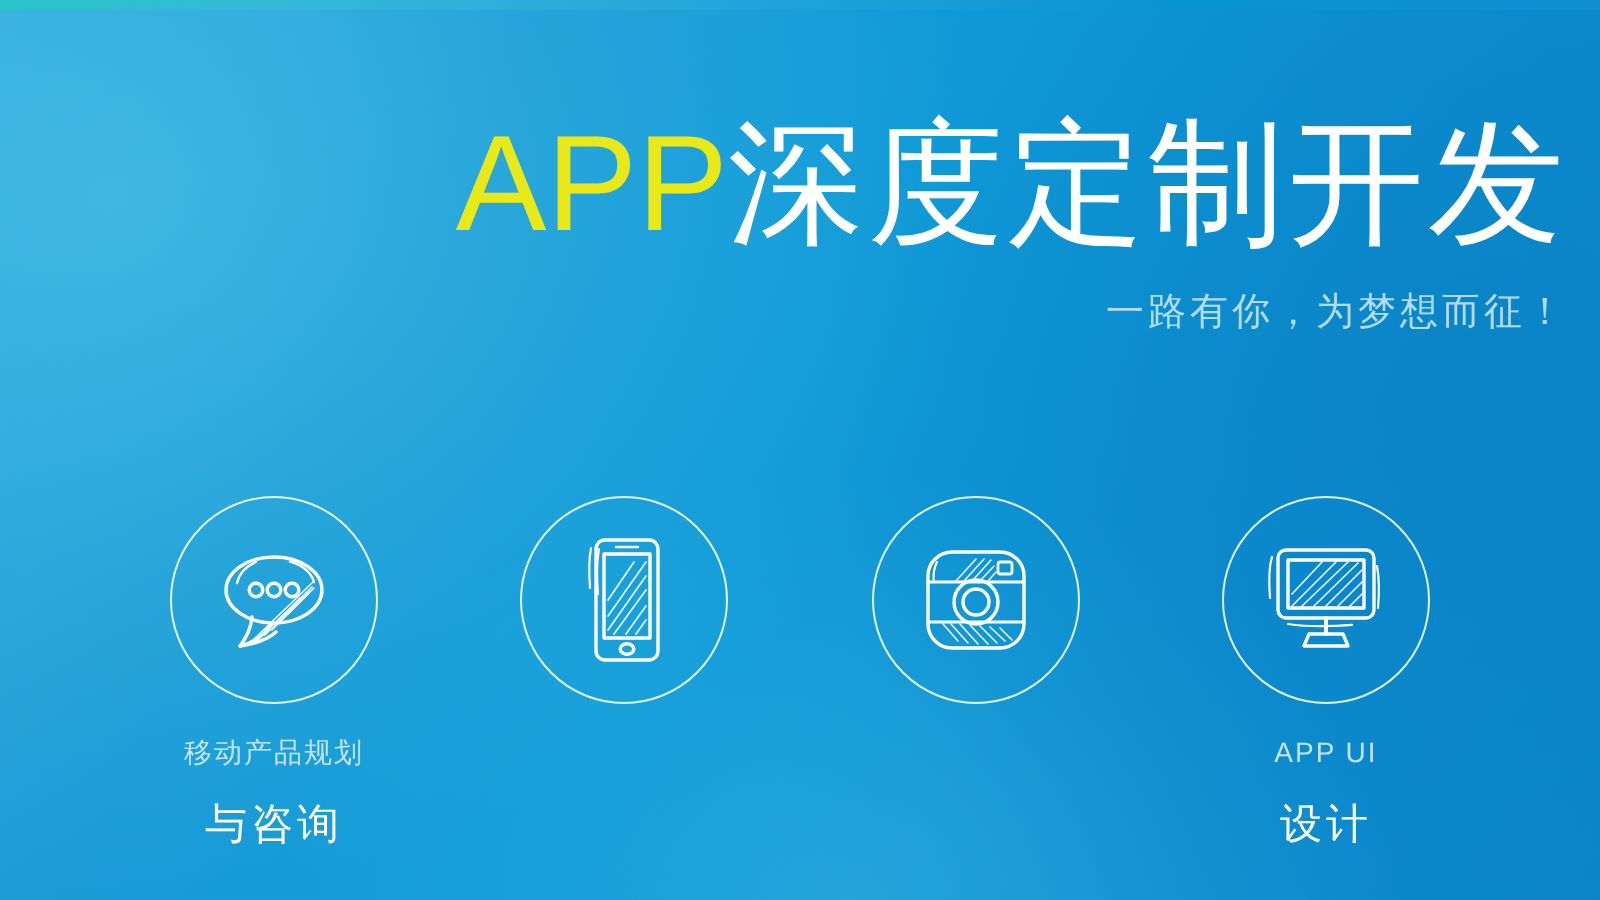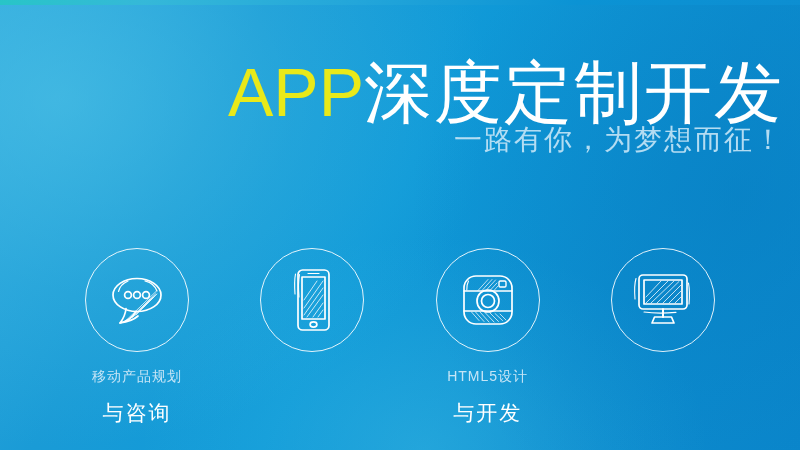"一路有你，为梦想而征！" .subtitle { font-size: 28px -> 19px; margin-top: none -> 21px }
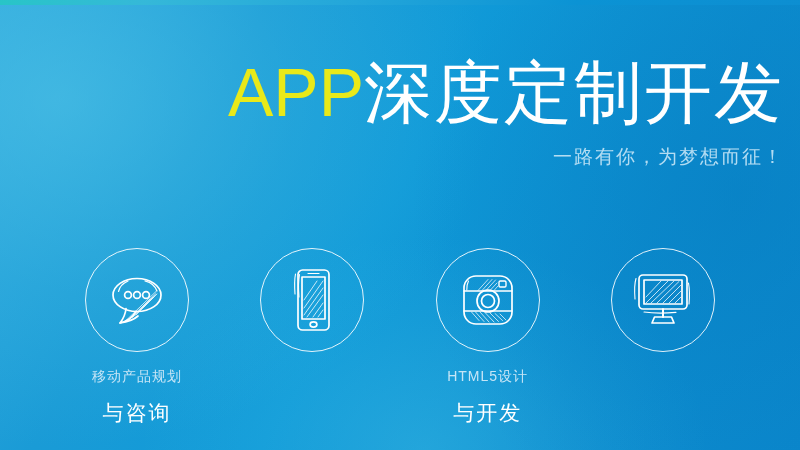"HTML5设计" div.caption { html: <div> <span>HTML5设计</span> <span>与开发</span> </div> -> none }
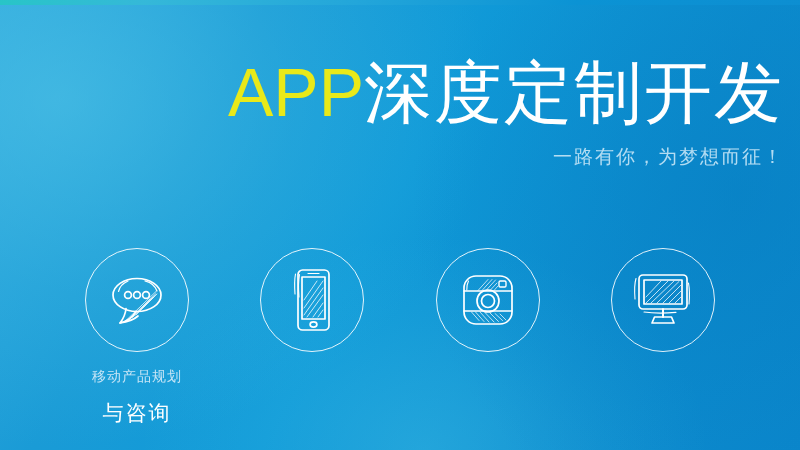"APP UI" div.caption { html: none -> <div> <span>APP UI</span> <span>设计</span> </div> }
